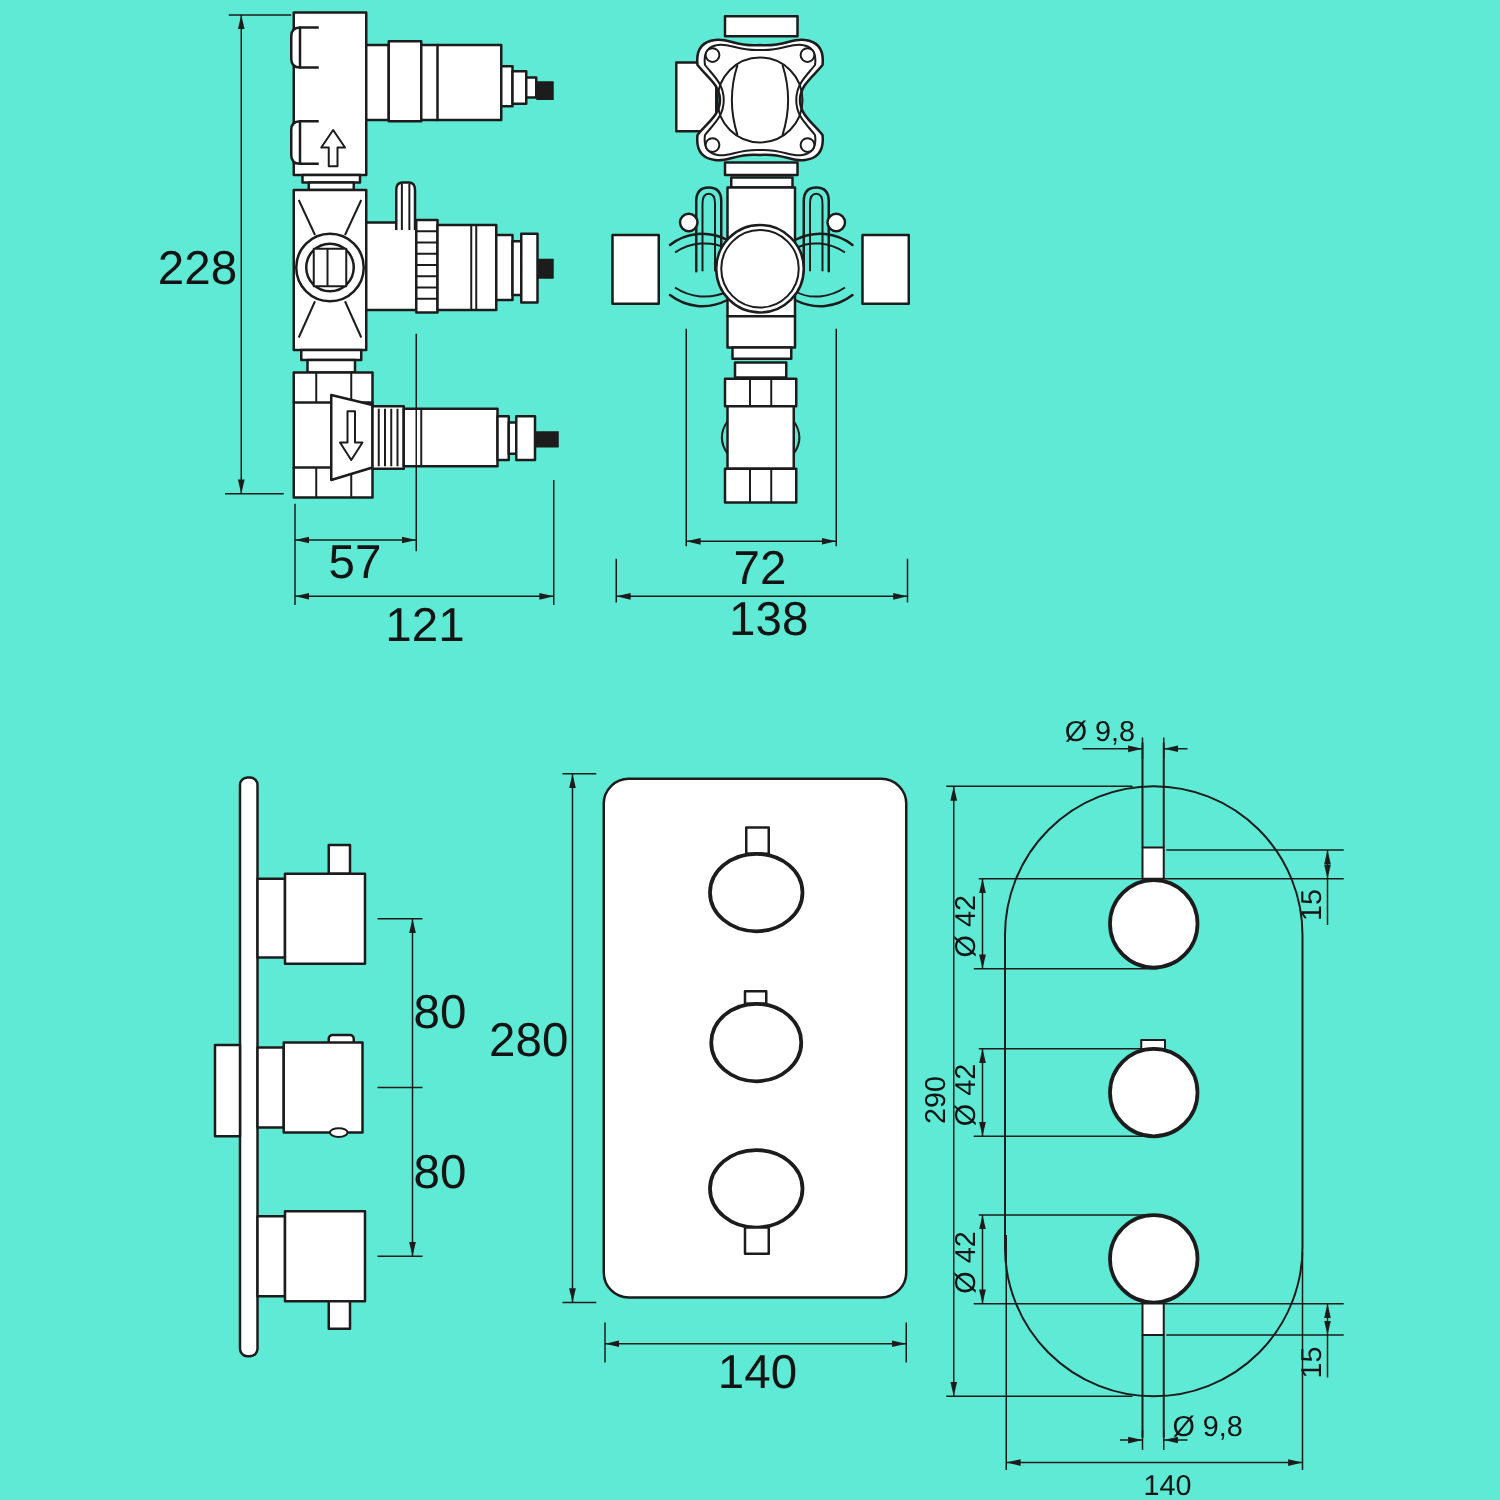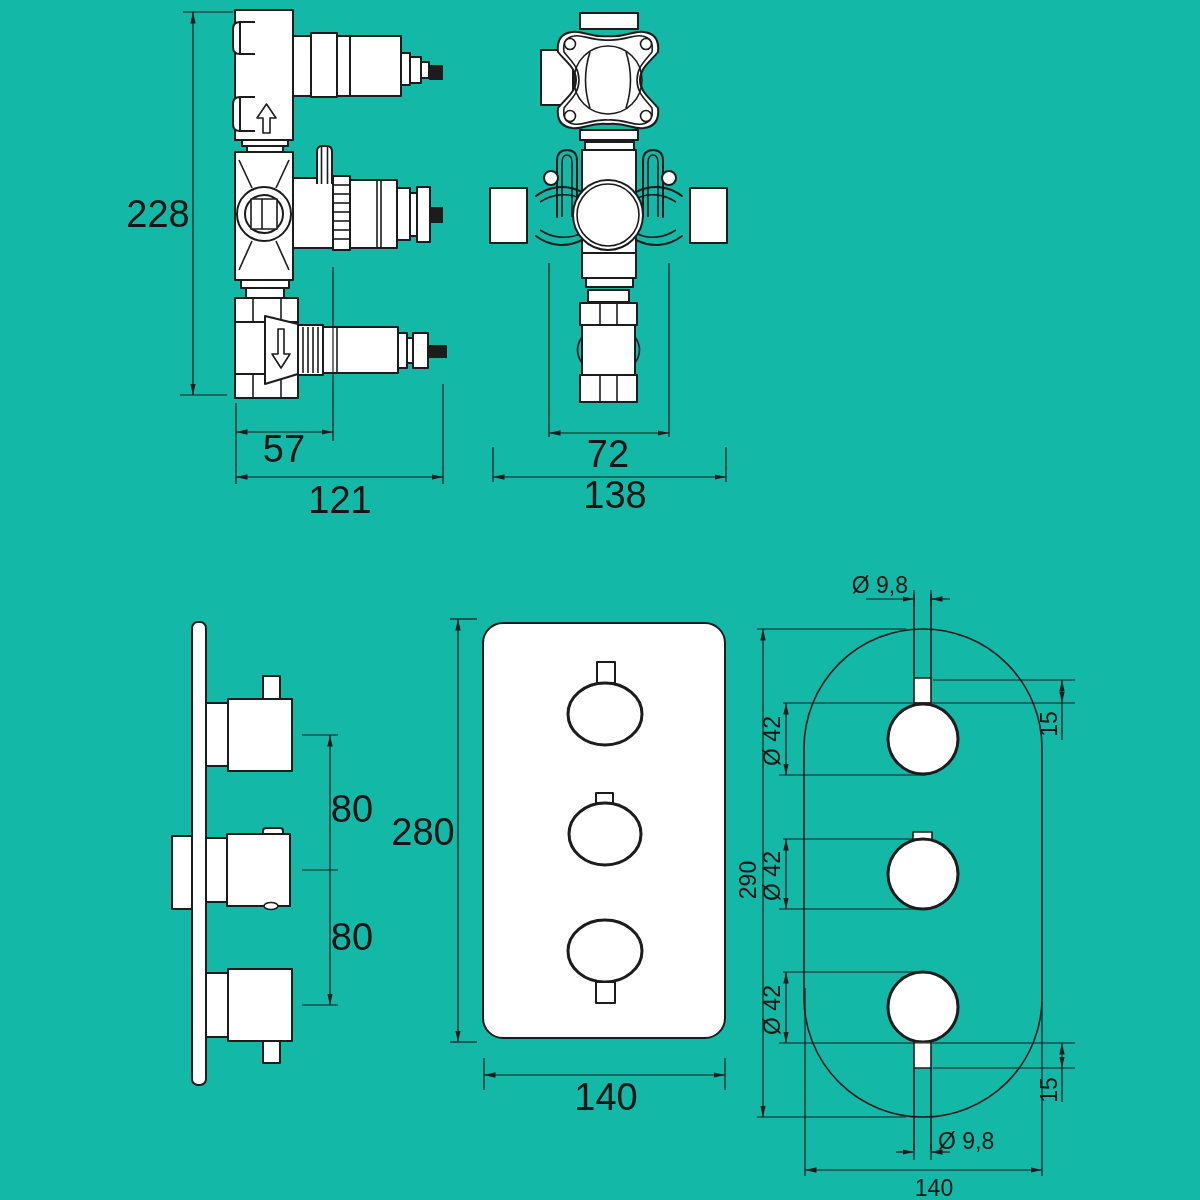"228" .stage { background: #14b8a6 -> #5eead4 }
